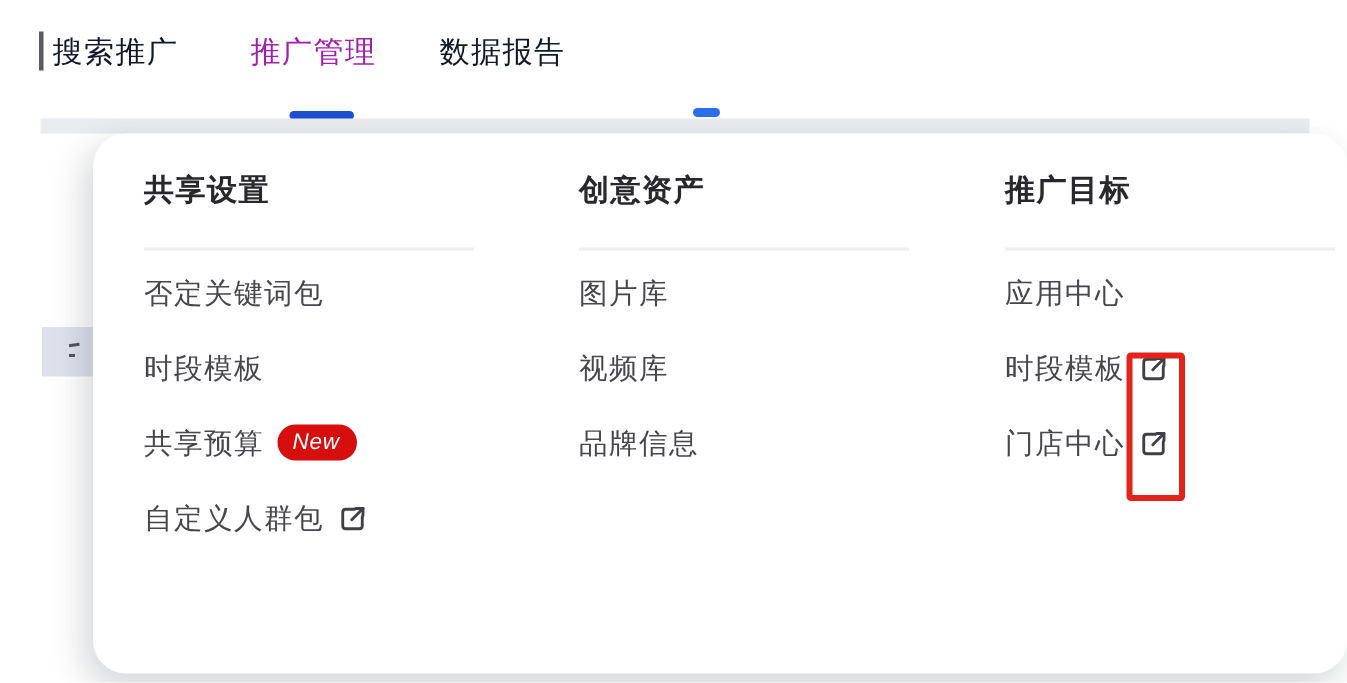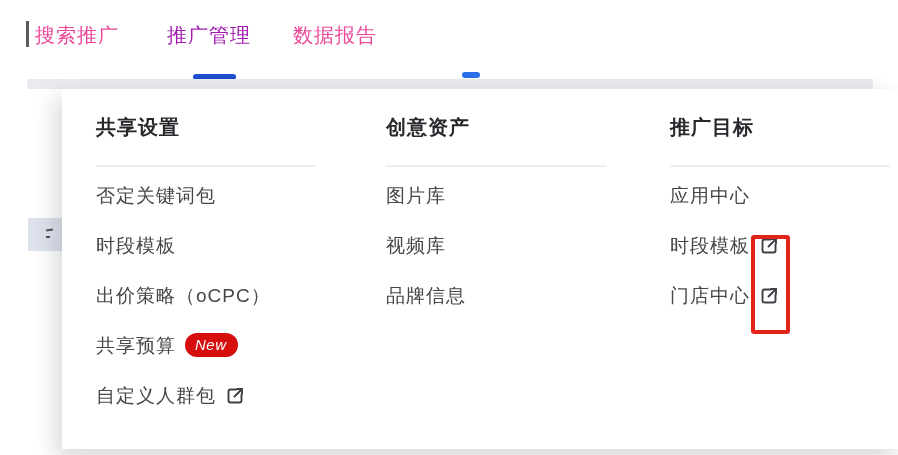"搜索推广" .nav-item { color: #ec4899 -> #0f172a }
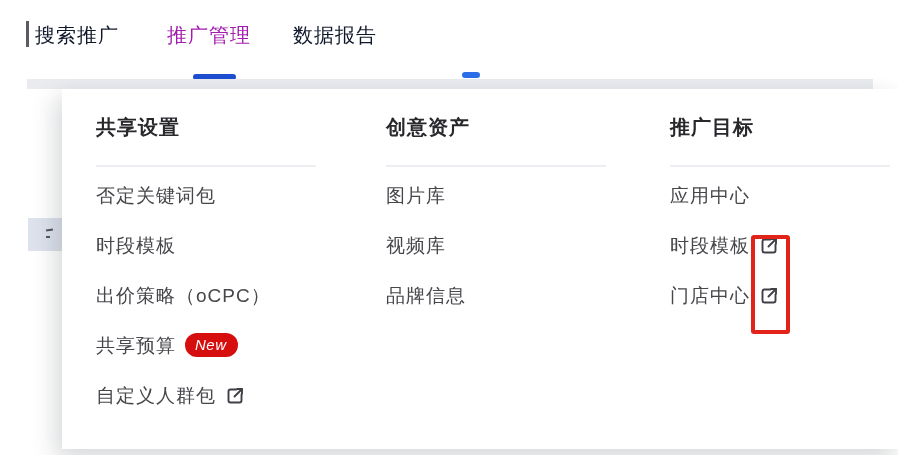"共享设置" .dropdown-panel { border-radius: none -> 22px }
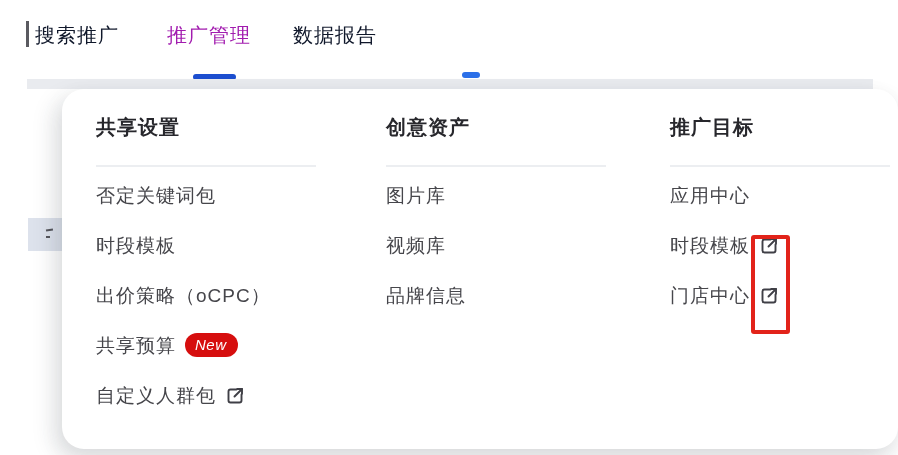"出价策略（oCPC）" li { html: <li> <span>出价策略（oCPC）</span> </li> -> none }
